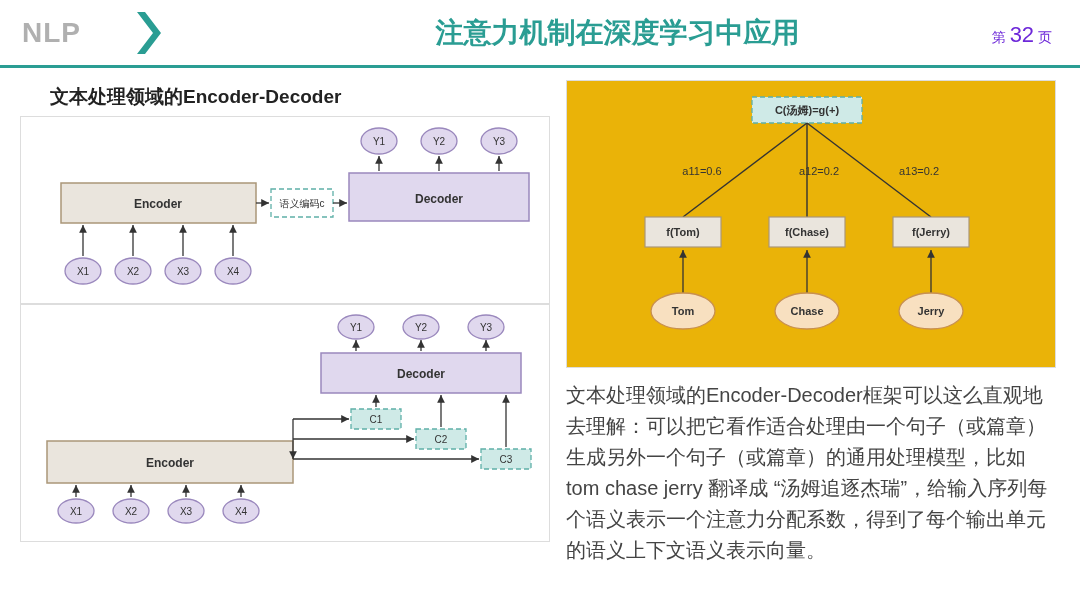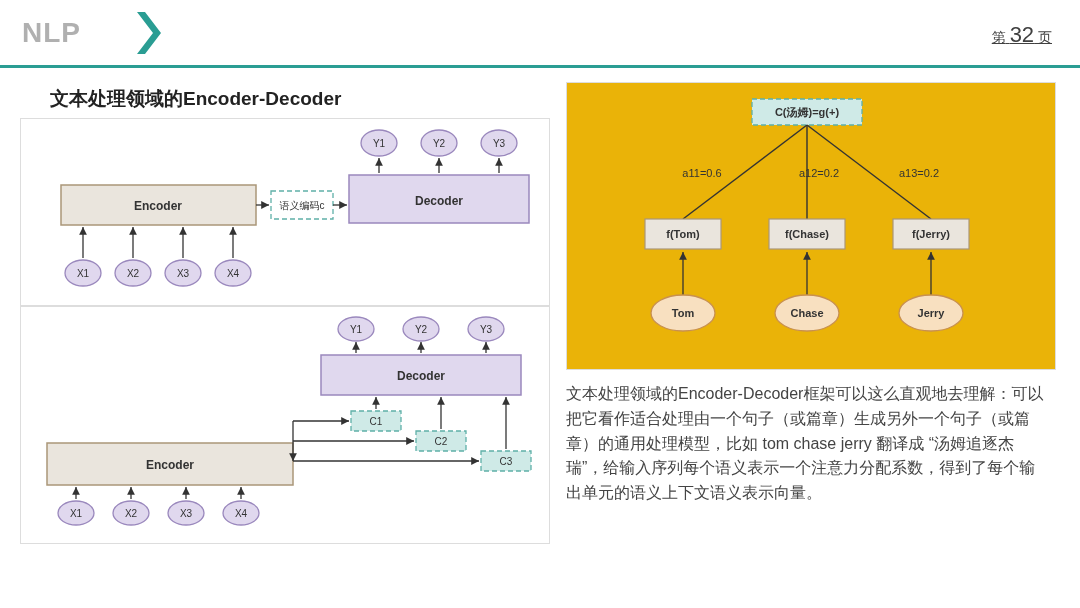"注意力机制在深度学习中应用" div.title { html: none -> <div>注意力机制在深度学习中应用</div> }
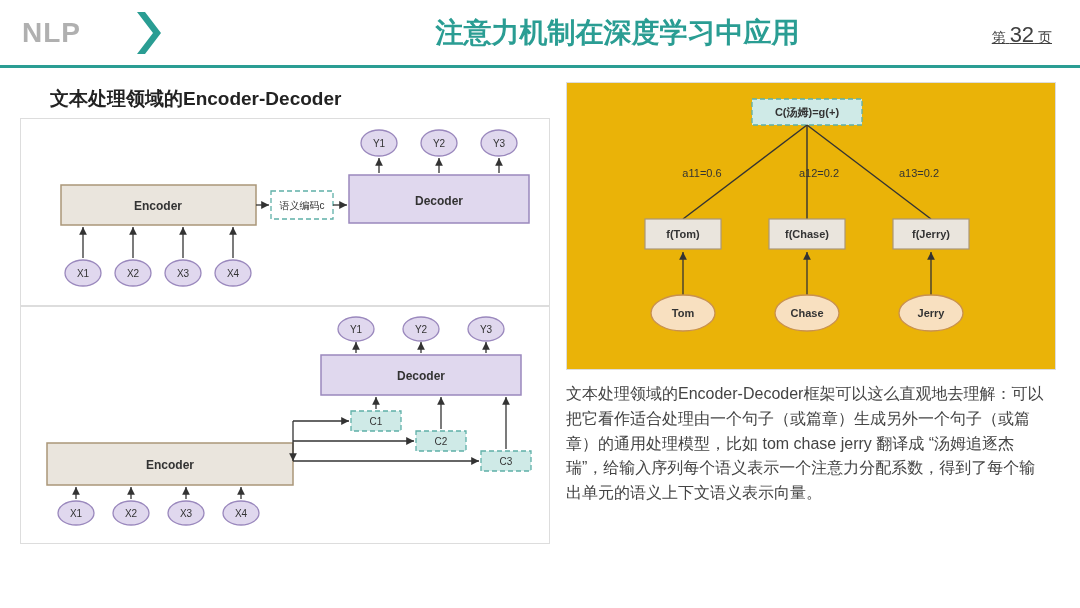"第 32 页" .pagenum { color: #404040 -> #6d28d9; text-decoration: underline -> none }
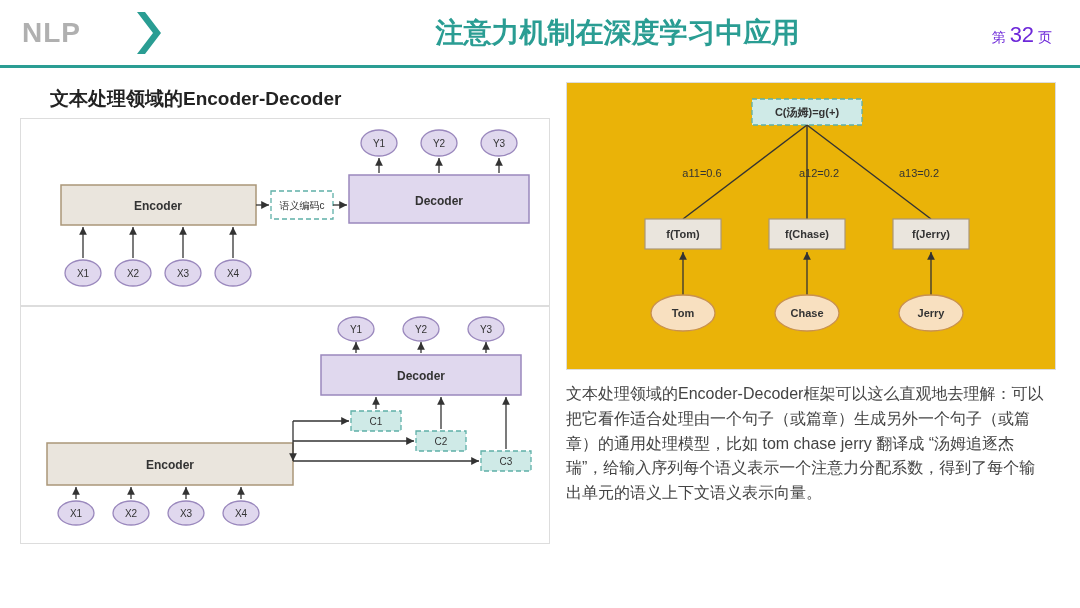"文本处理领域的Encoder-Decoder" .content { margin-top: 10px -> none; padding: 4px 20px 0 20px -> 12px 20px 0 20px }
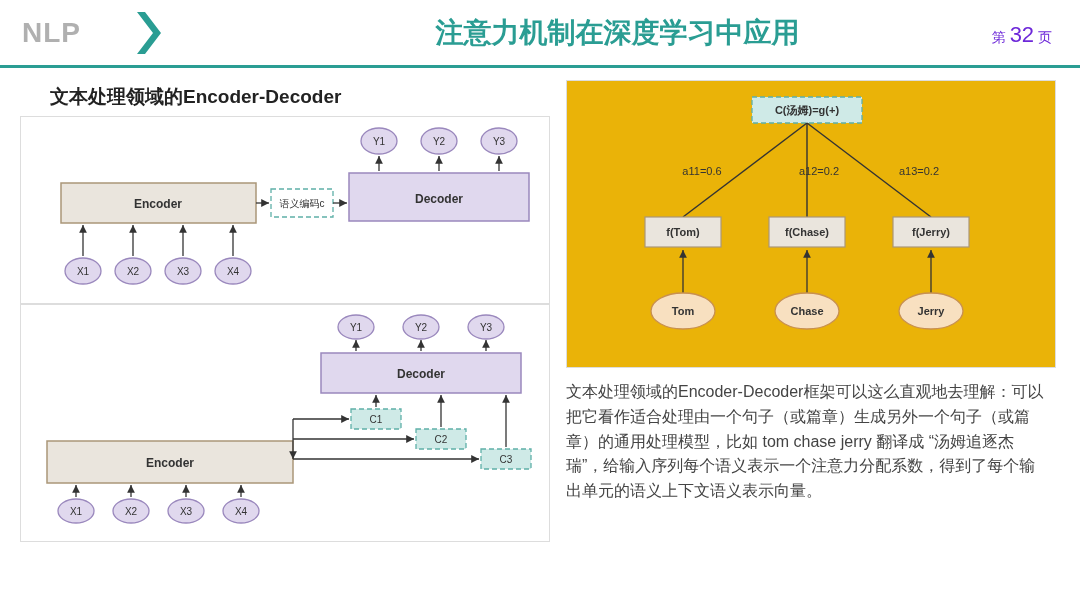"文本处理领域的Encoder-Decoder框架可以这么直观地去理解：可以把它看" .body-text { font-size: 16px -> 20px }
